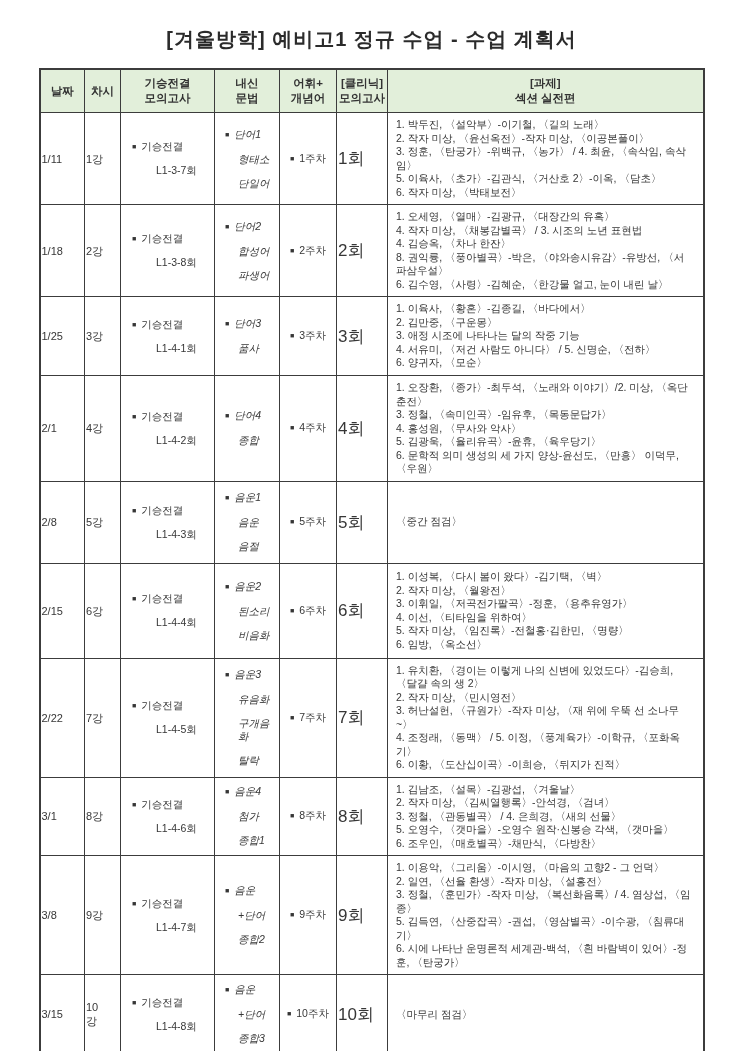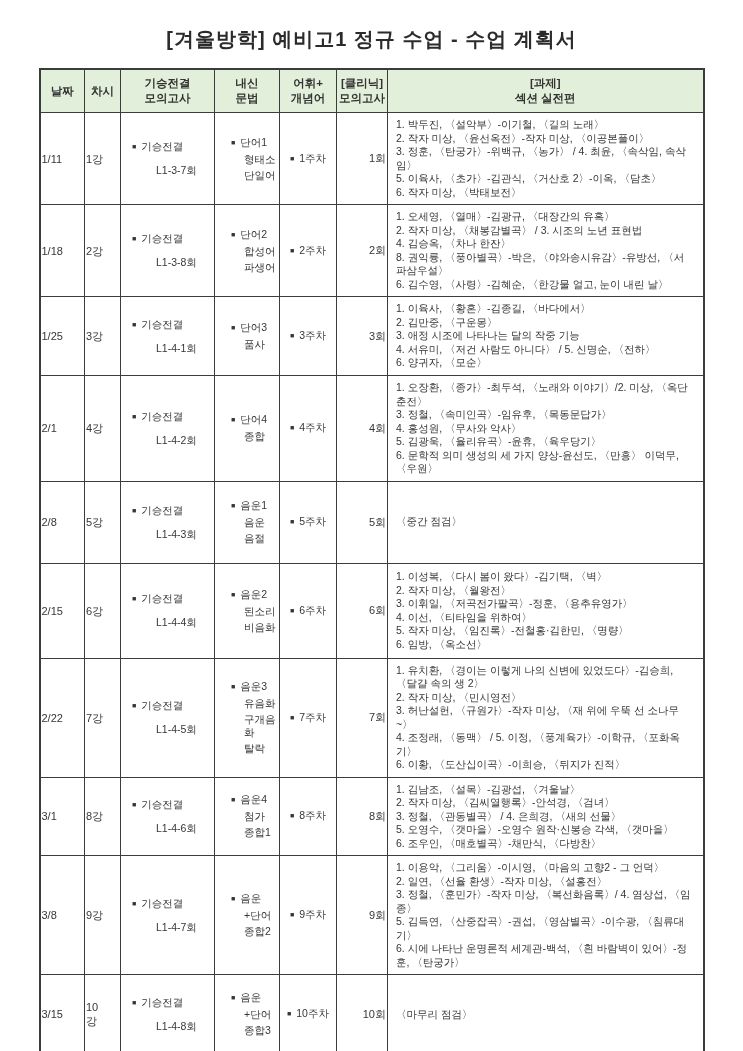"단어1" td.c-gram { font-style: none -> italic; padding: 3px 2px 3px 16px -> 3px 2px 3px 10px }
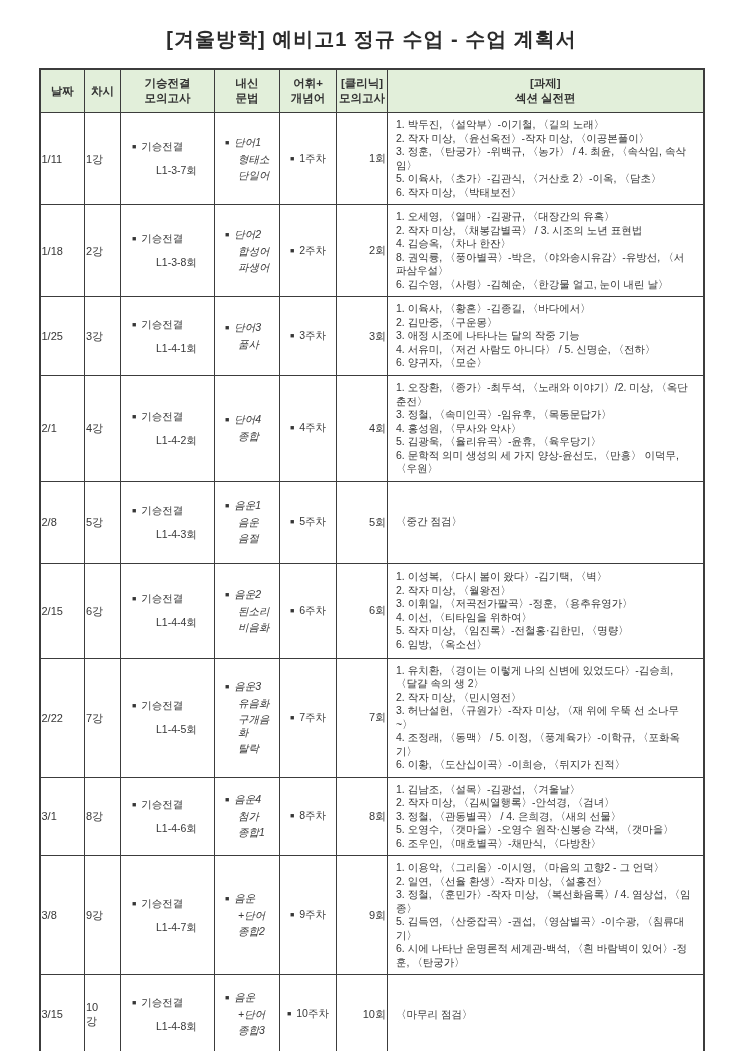"형태소" td.c-gram .sub2 { margin-top: 3px -> 11px }
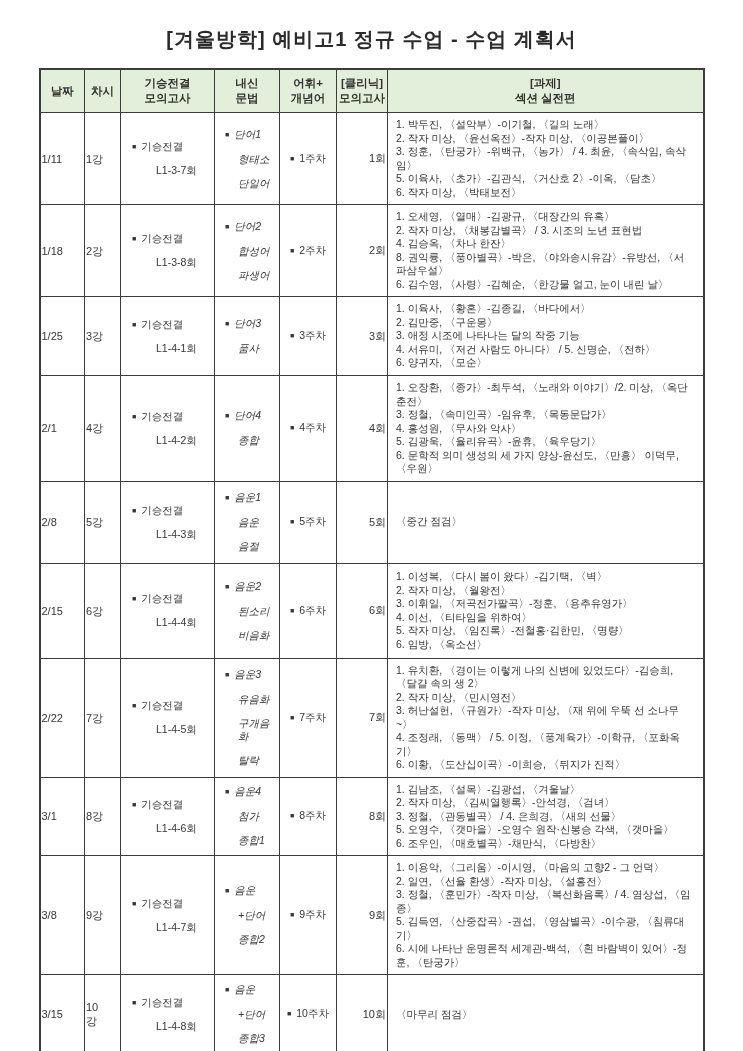"1회" td.c-clinic { font-size: 11px -> 17px; text-align: right -> left }
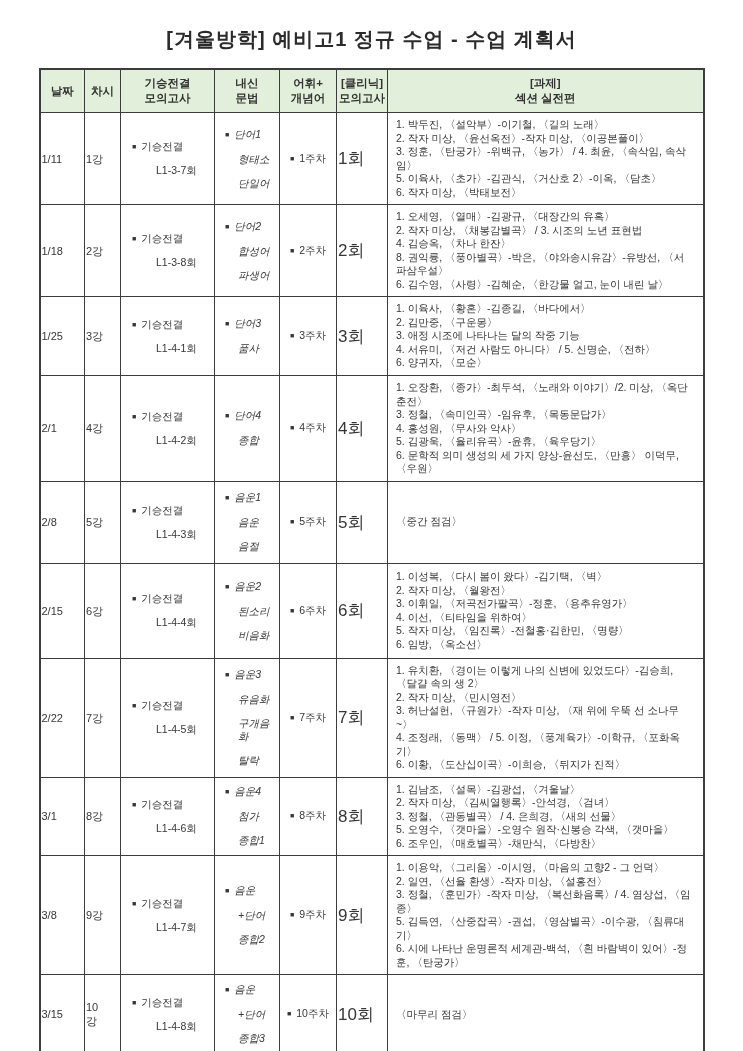"2. 작자 미상, 〈채봉감별곡〉 /" div.task-line { text: 2 -> 4 }
